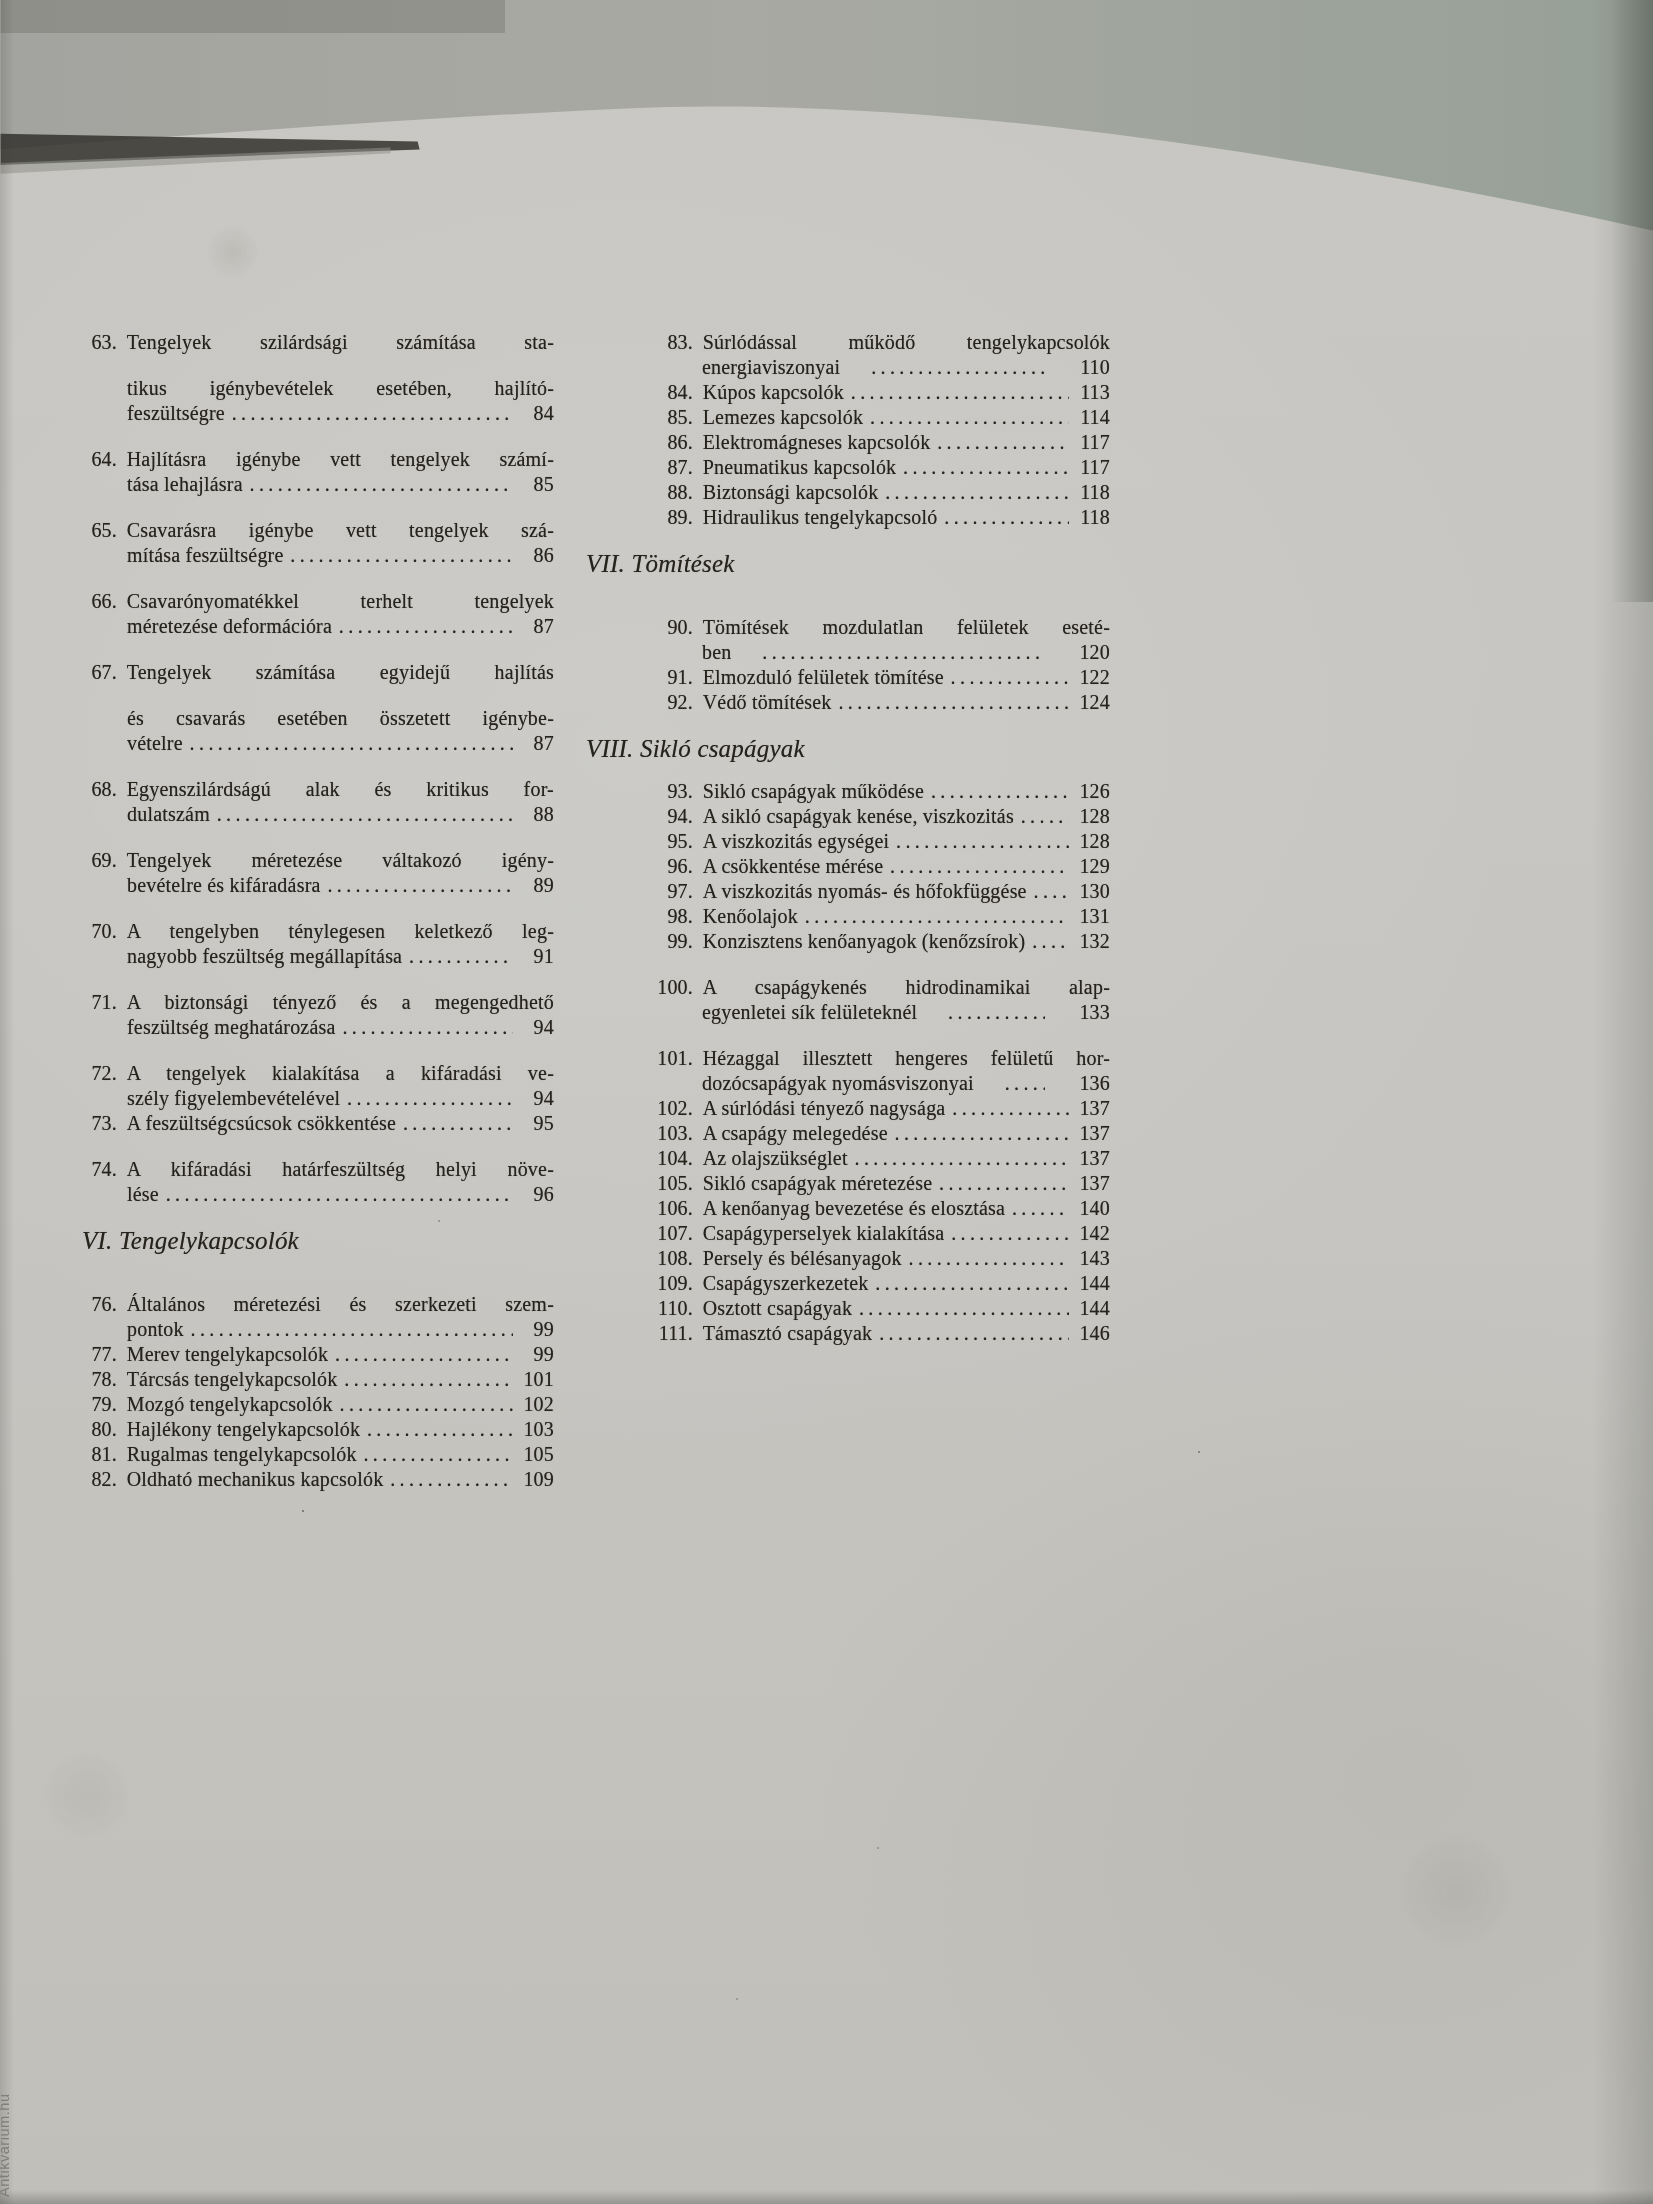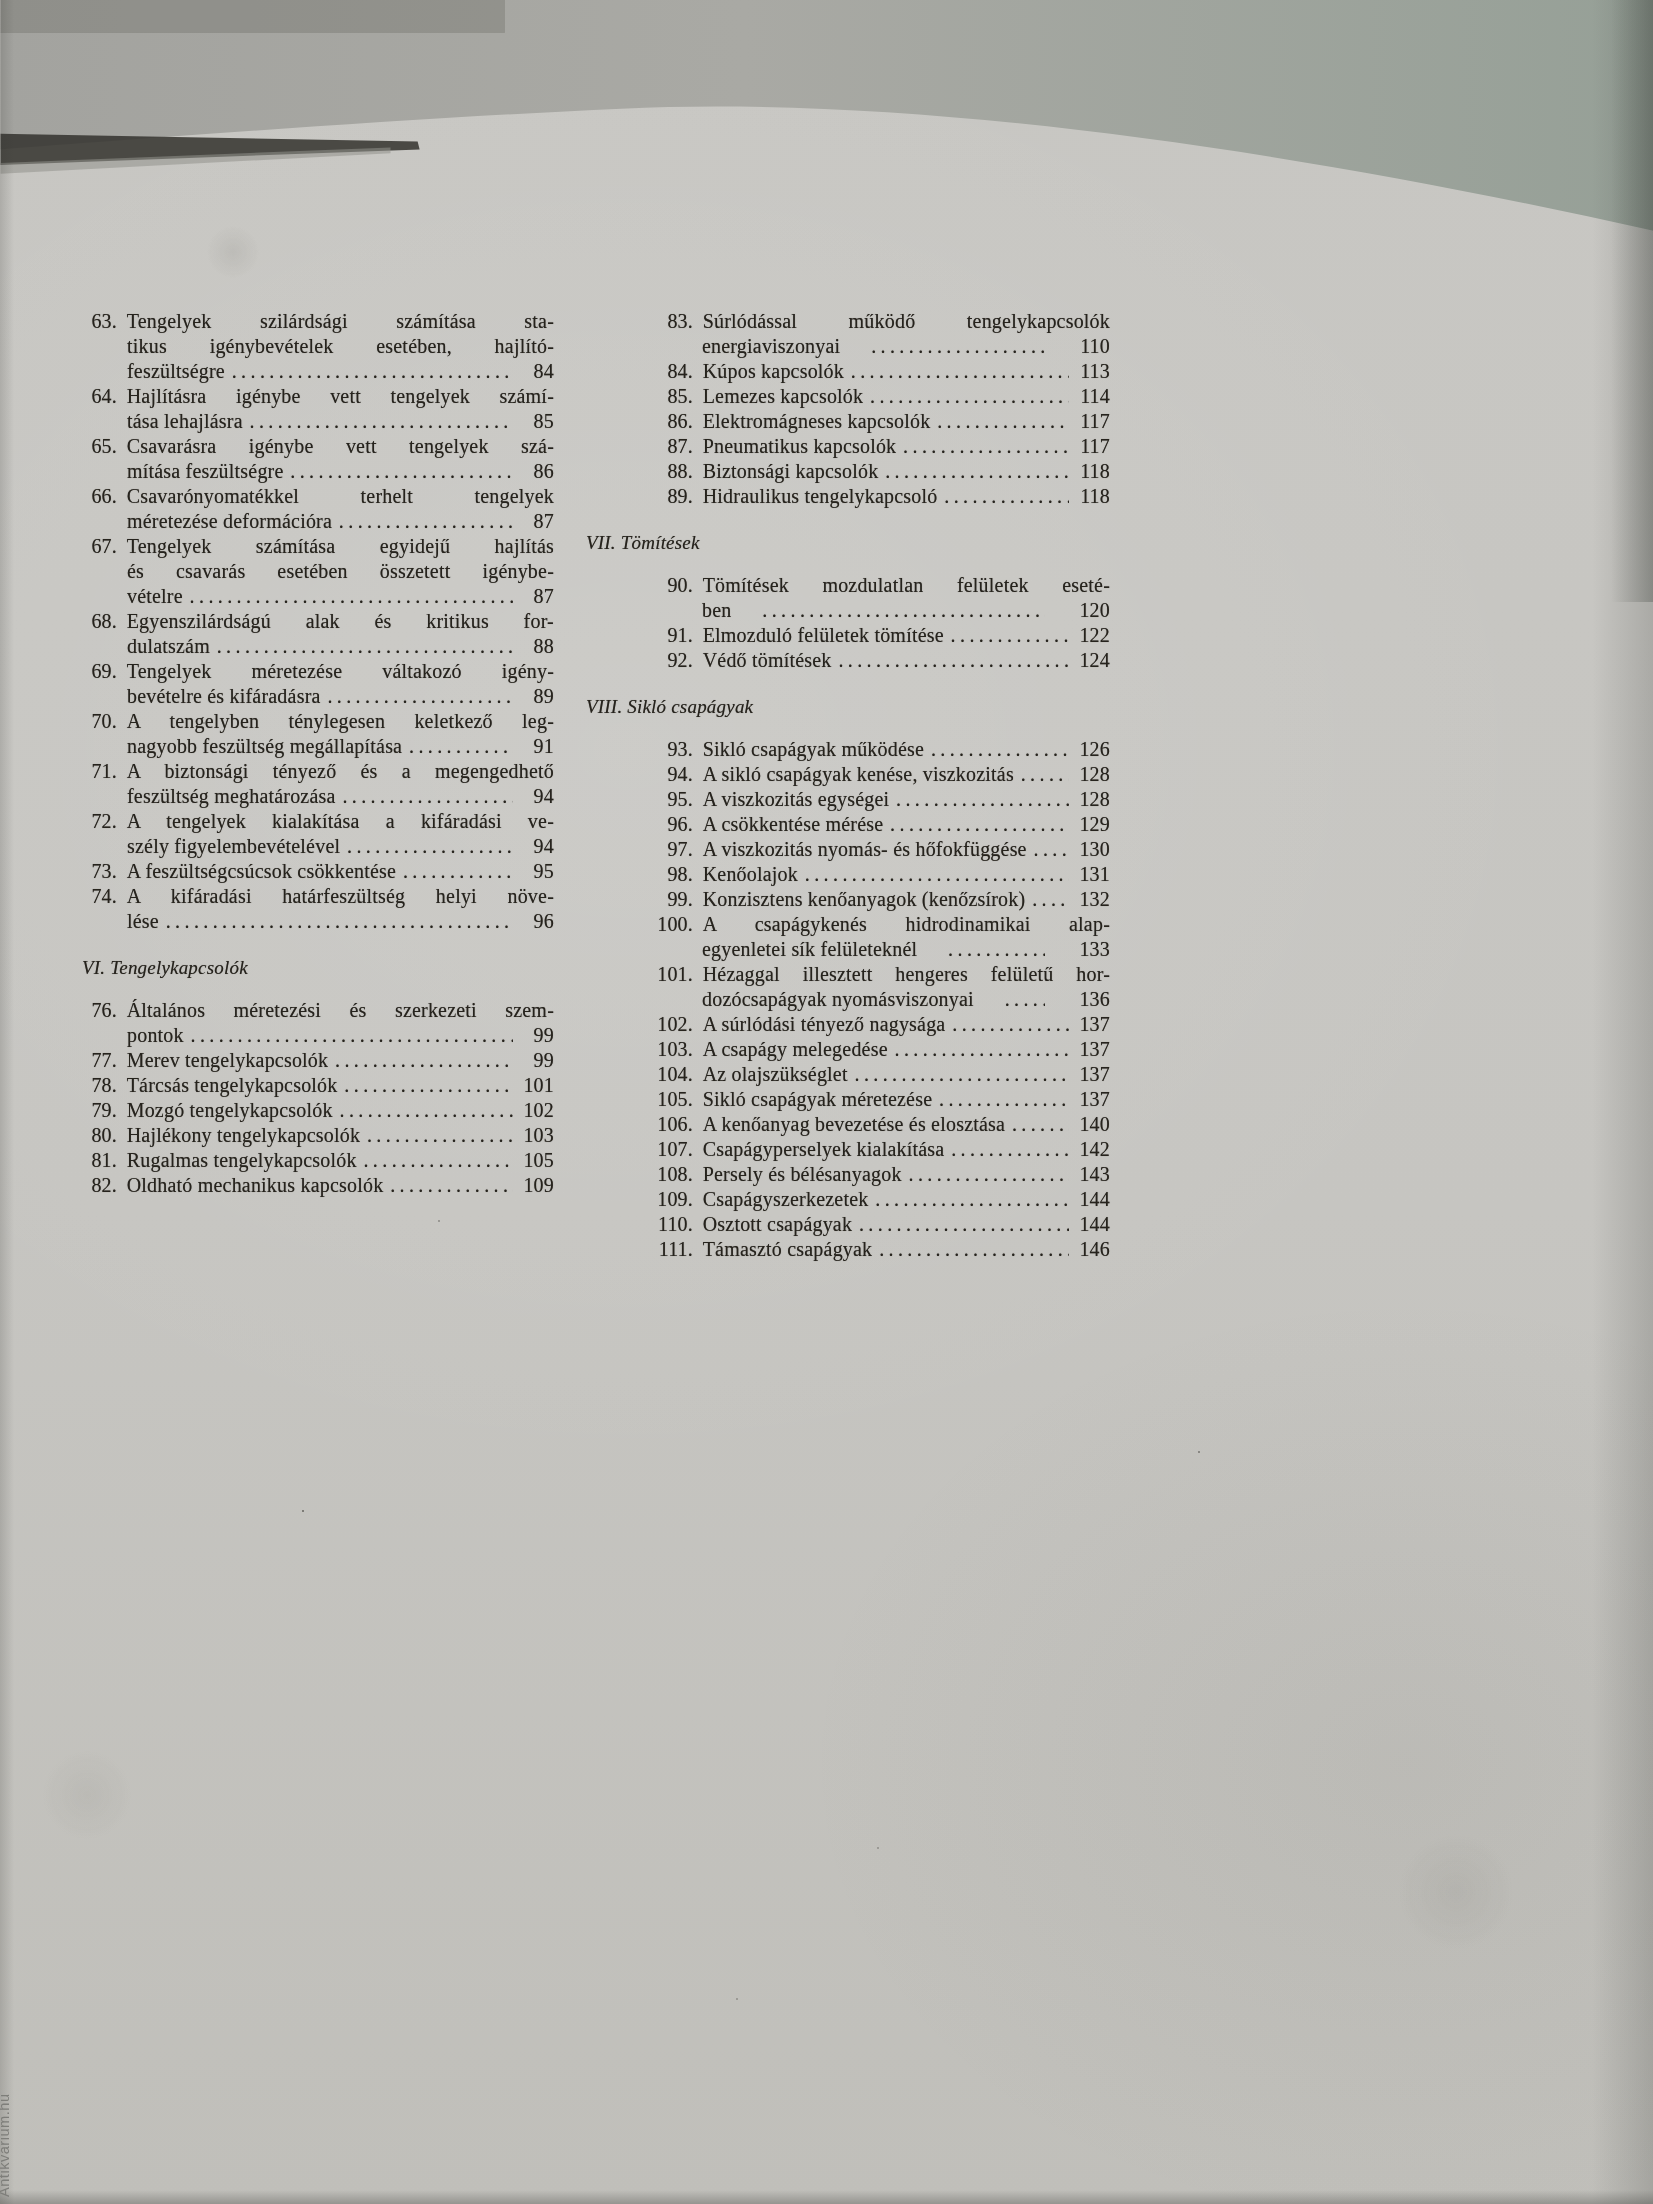"Tengelyek szilárdsági számítása sta-" .line:not(.last) .text { margin-top: none -> 21px }
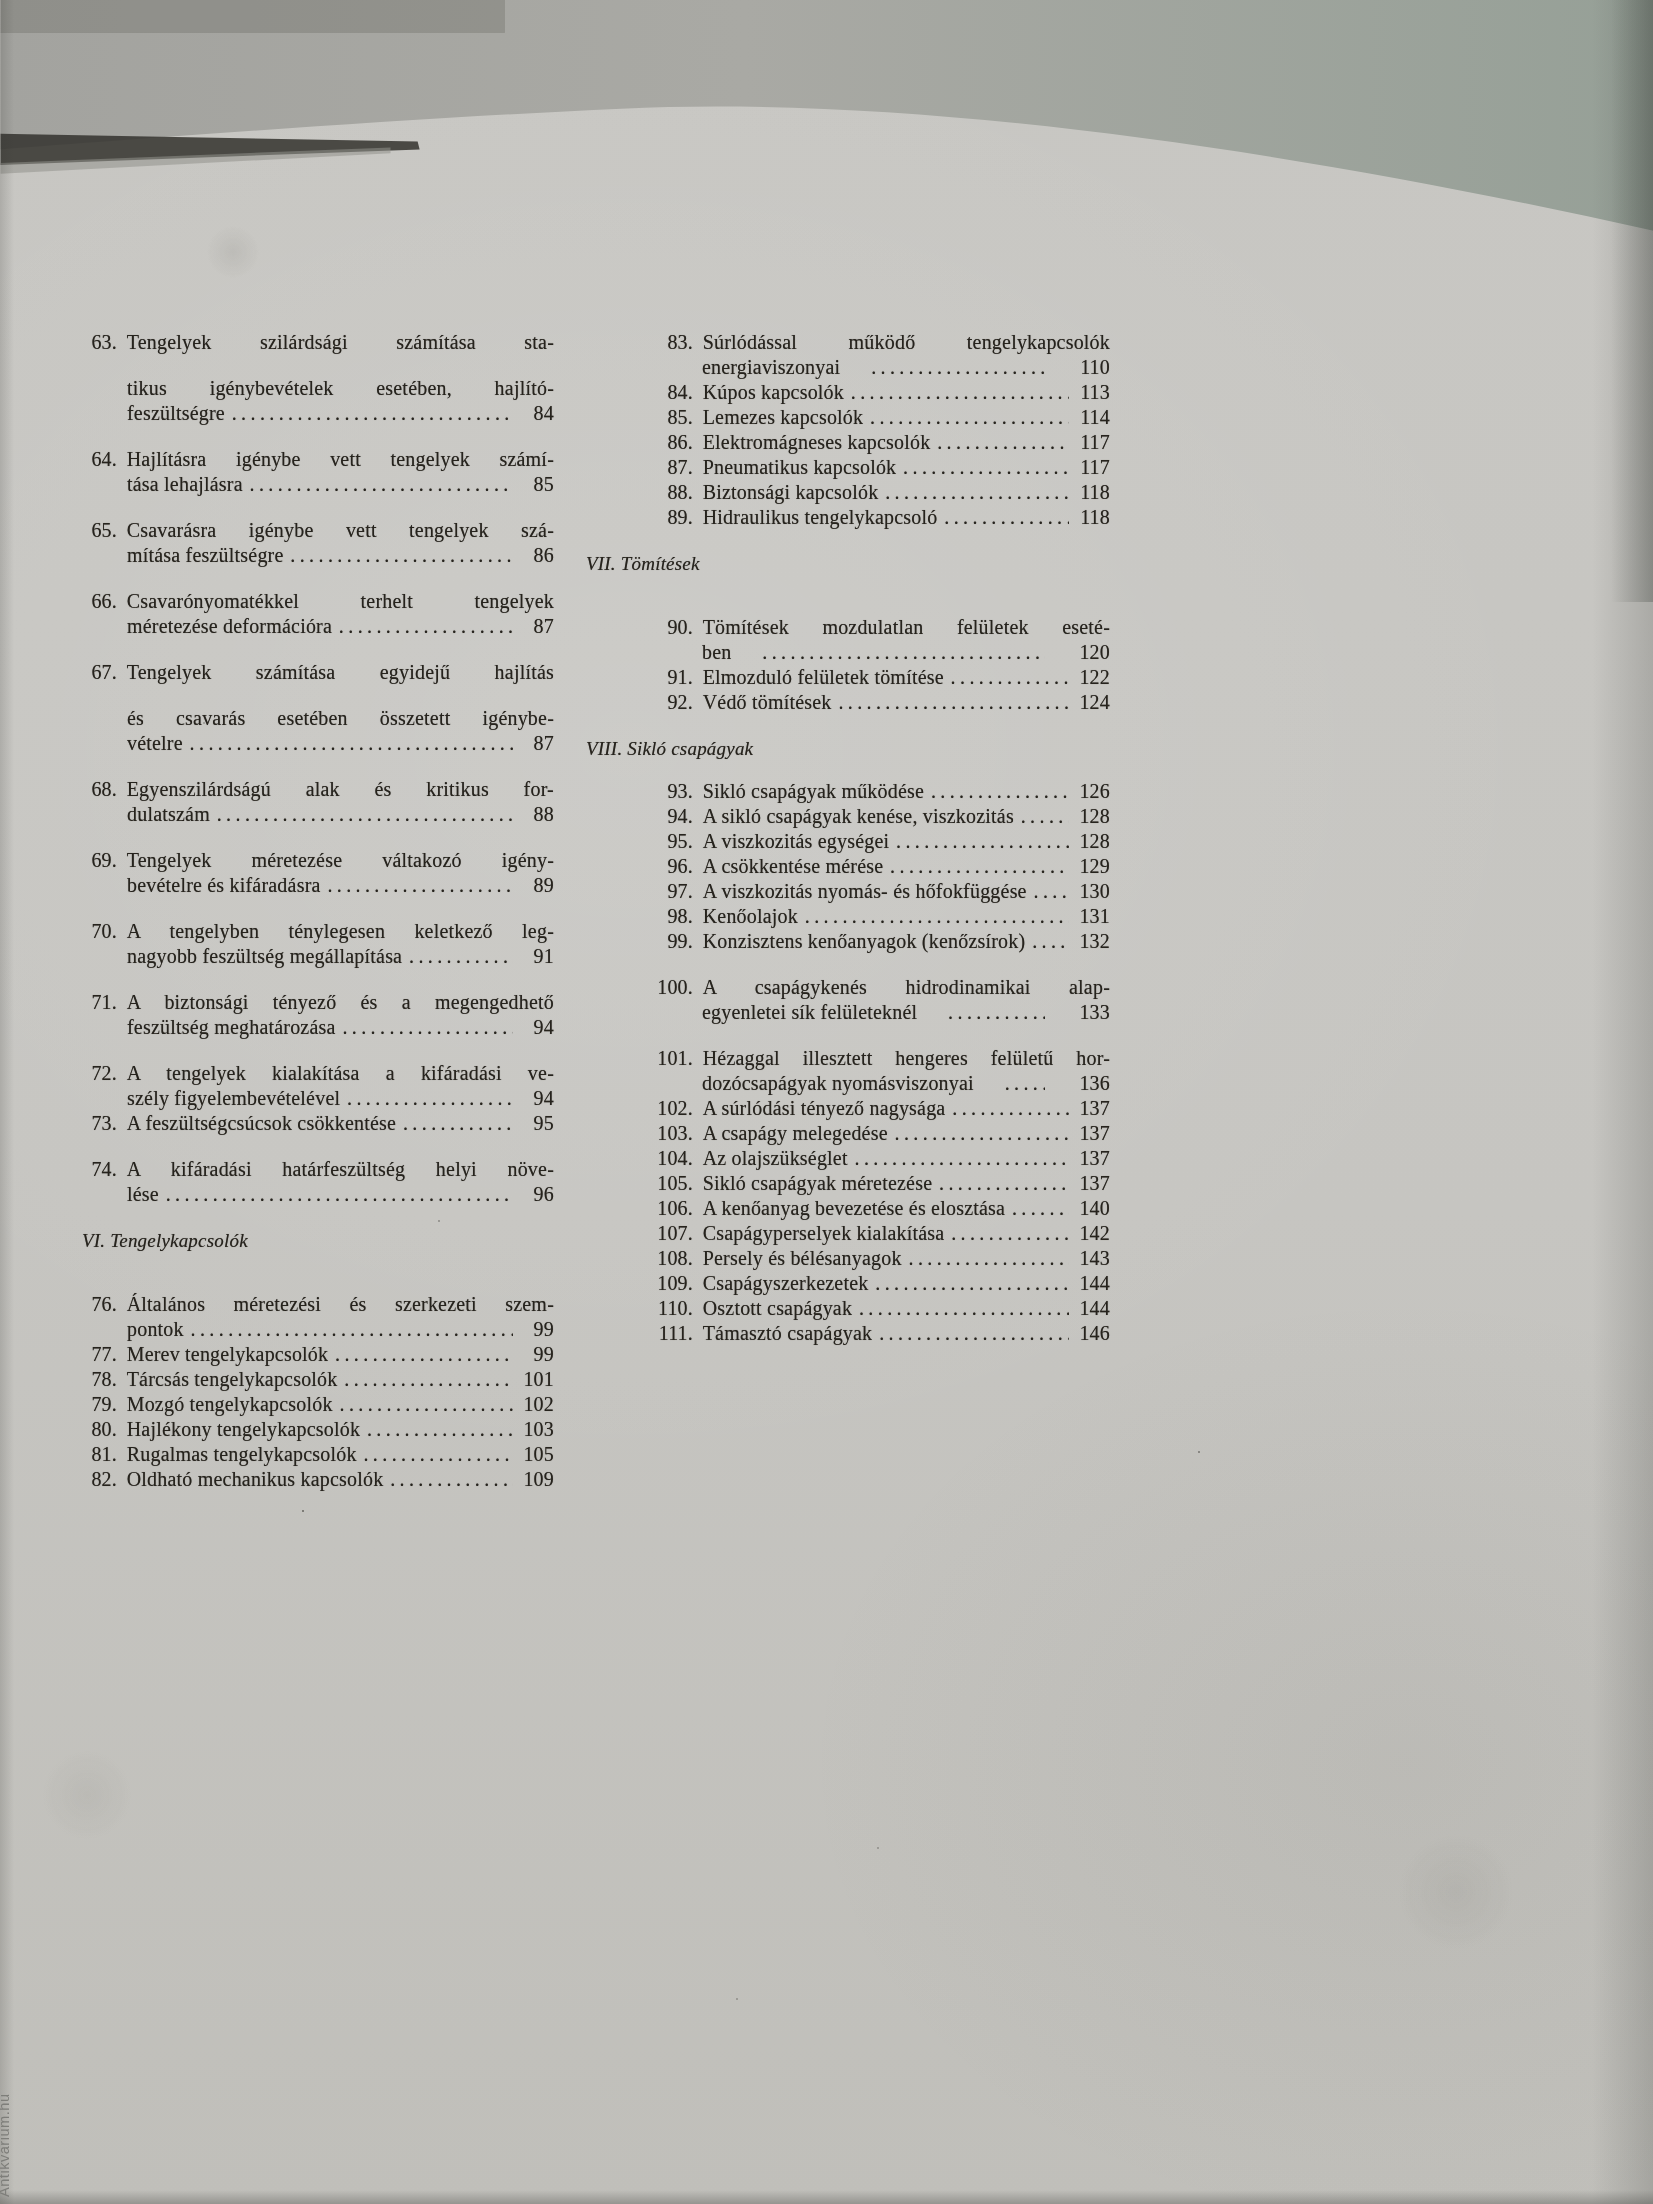"VII. Tömítések" .section-heading { font-size: 19px -> 25px }
